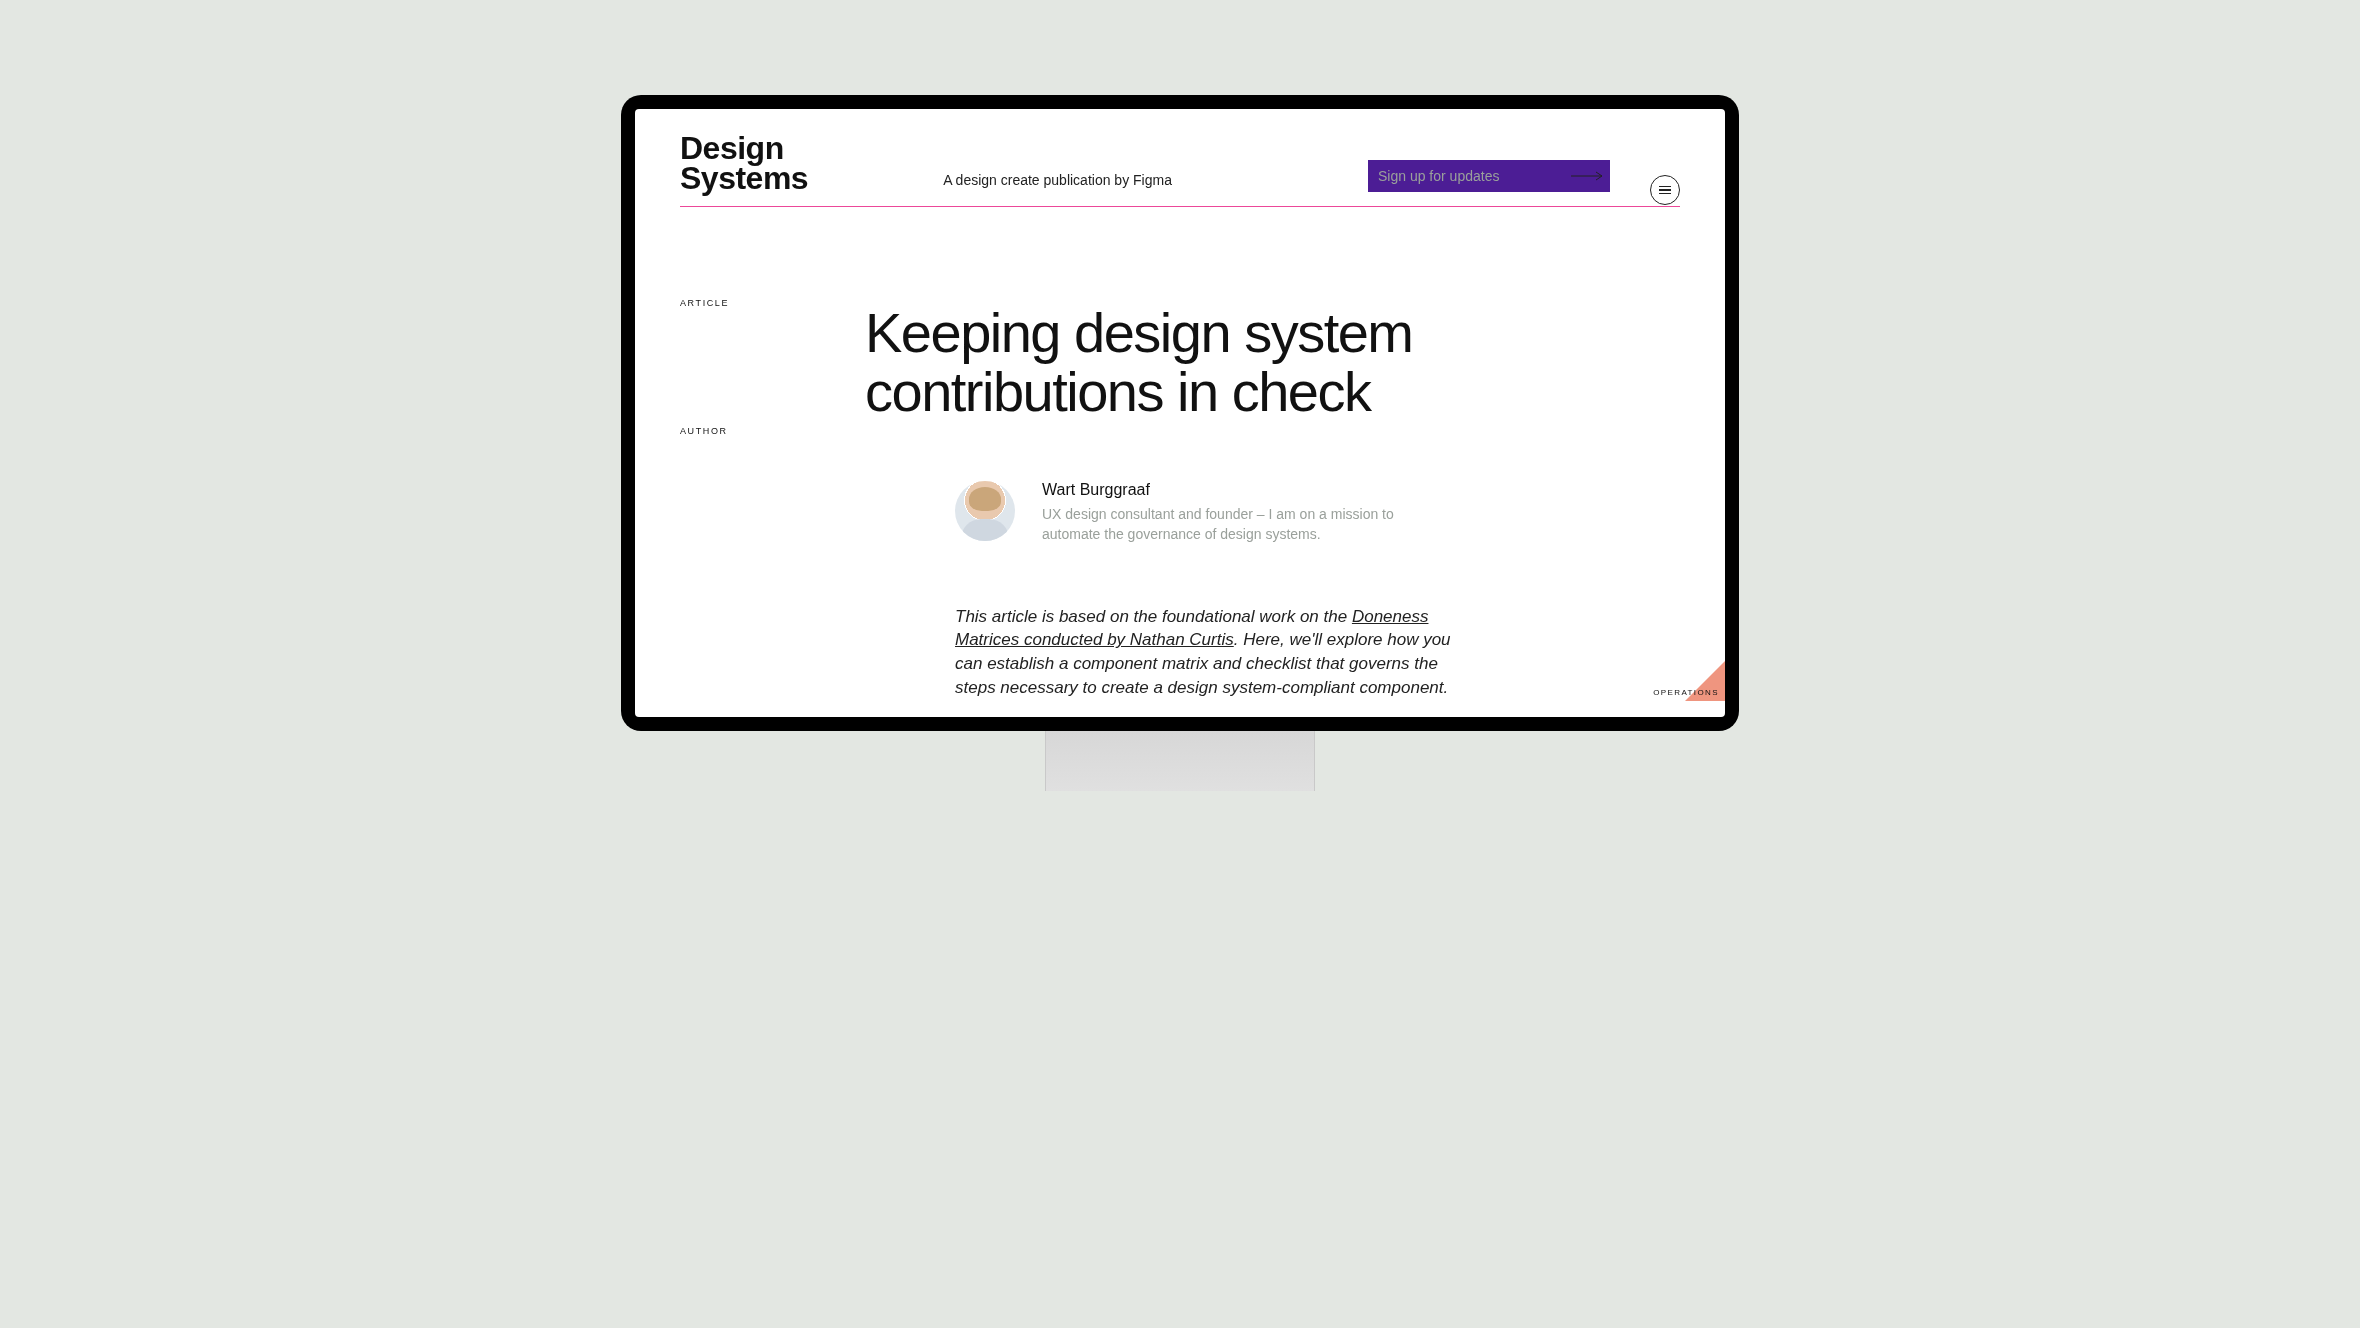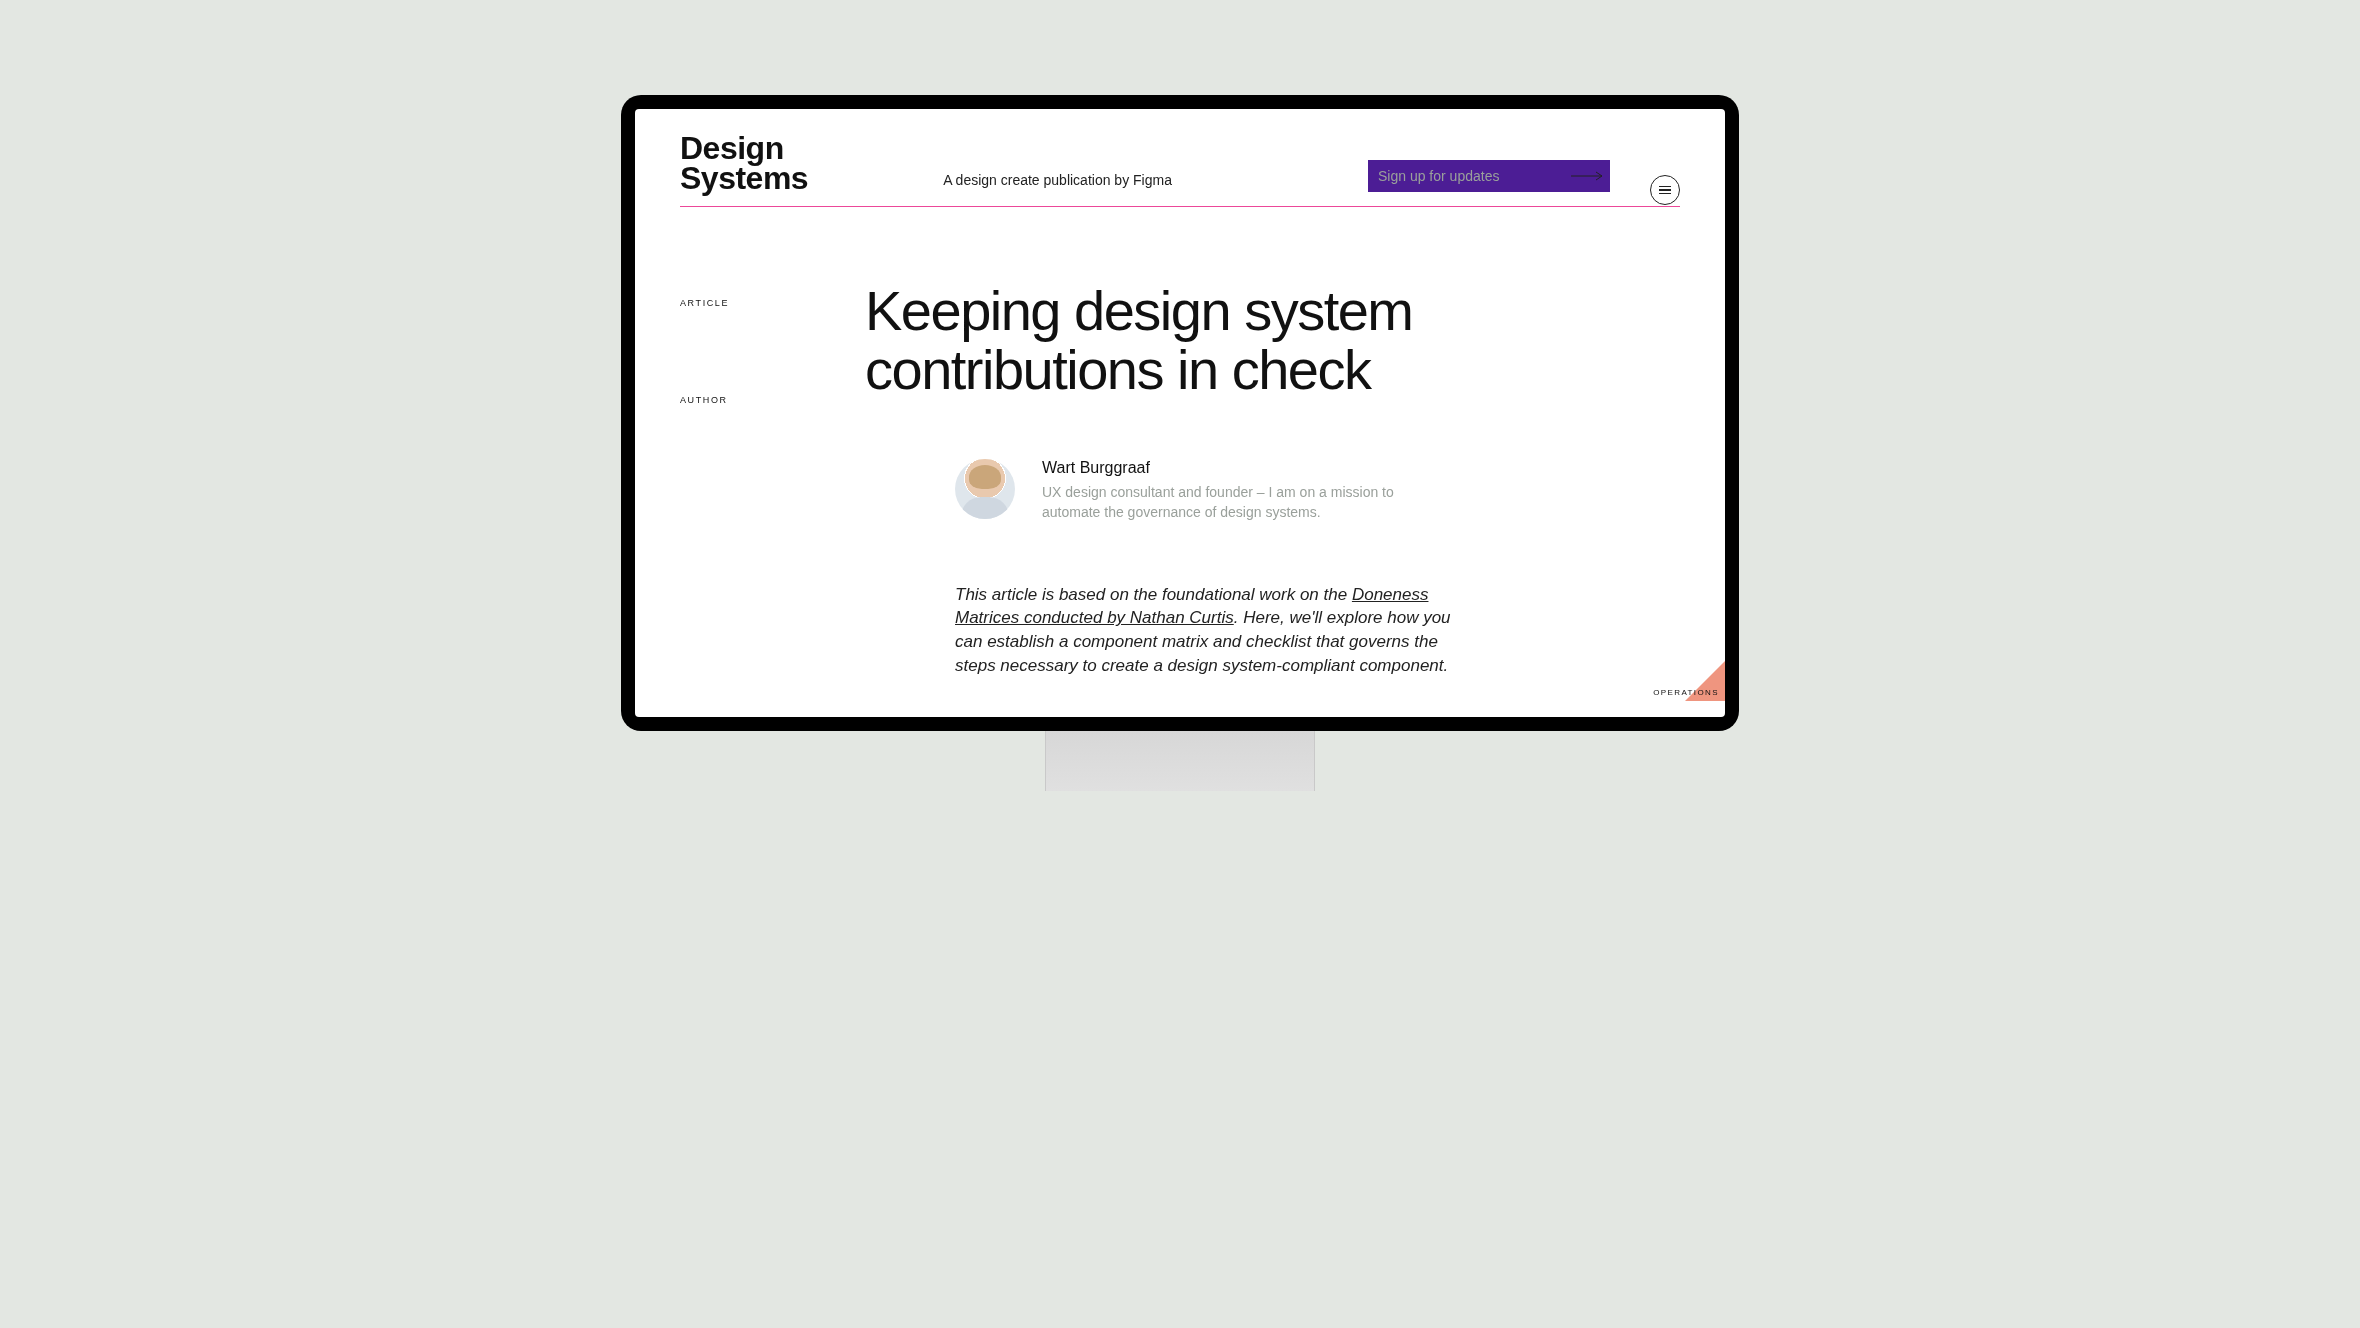"Keeping design system contributions in" .main { margin-top: none -> 22px }
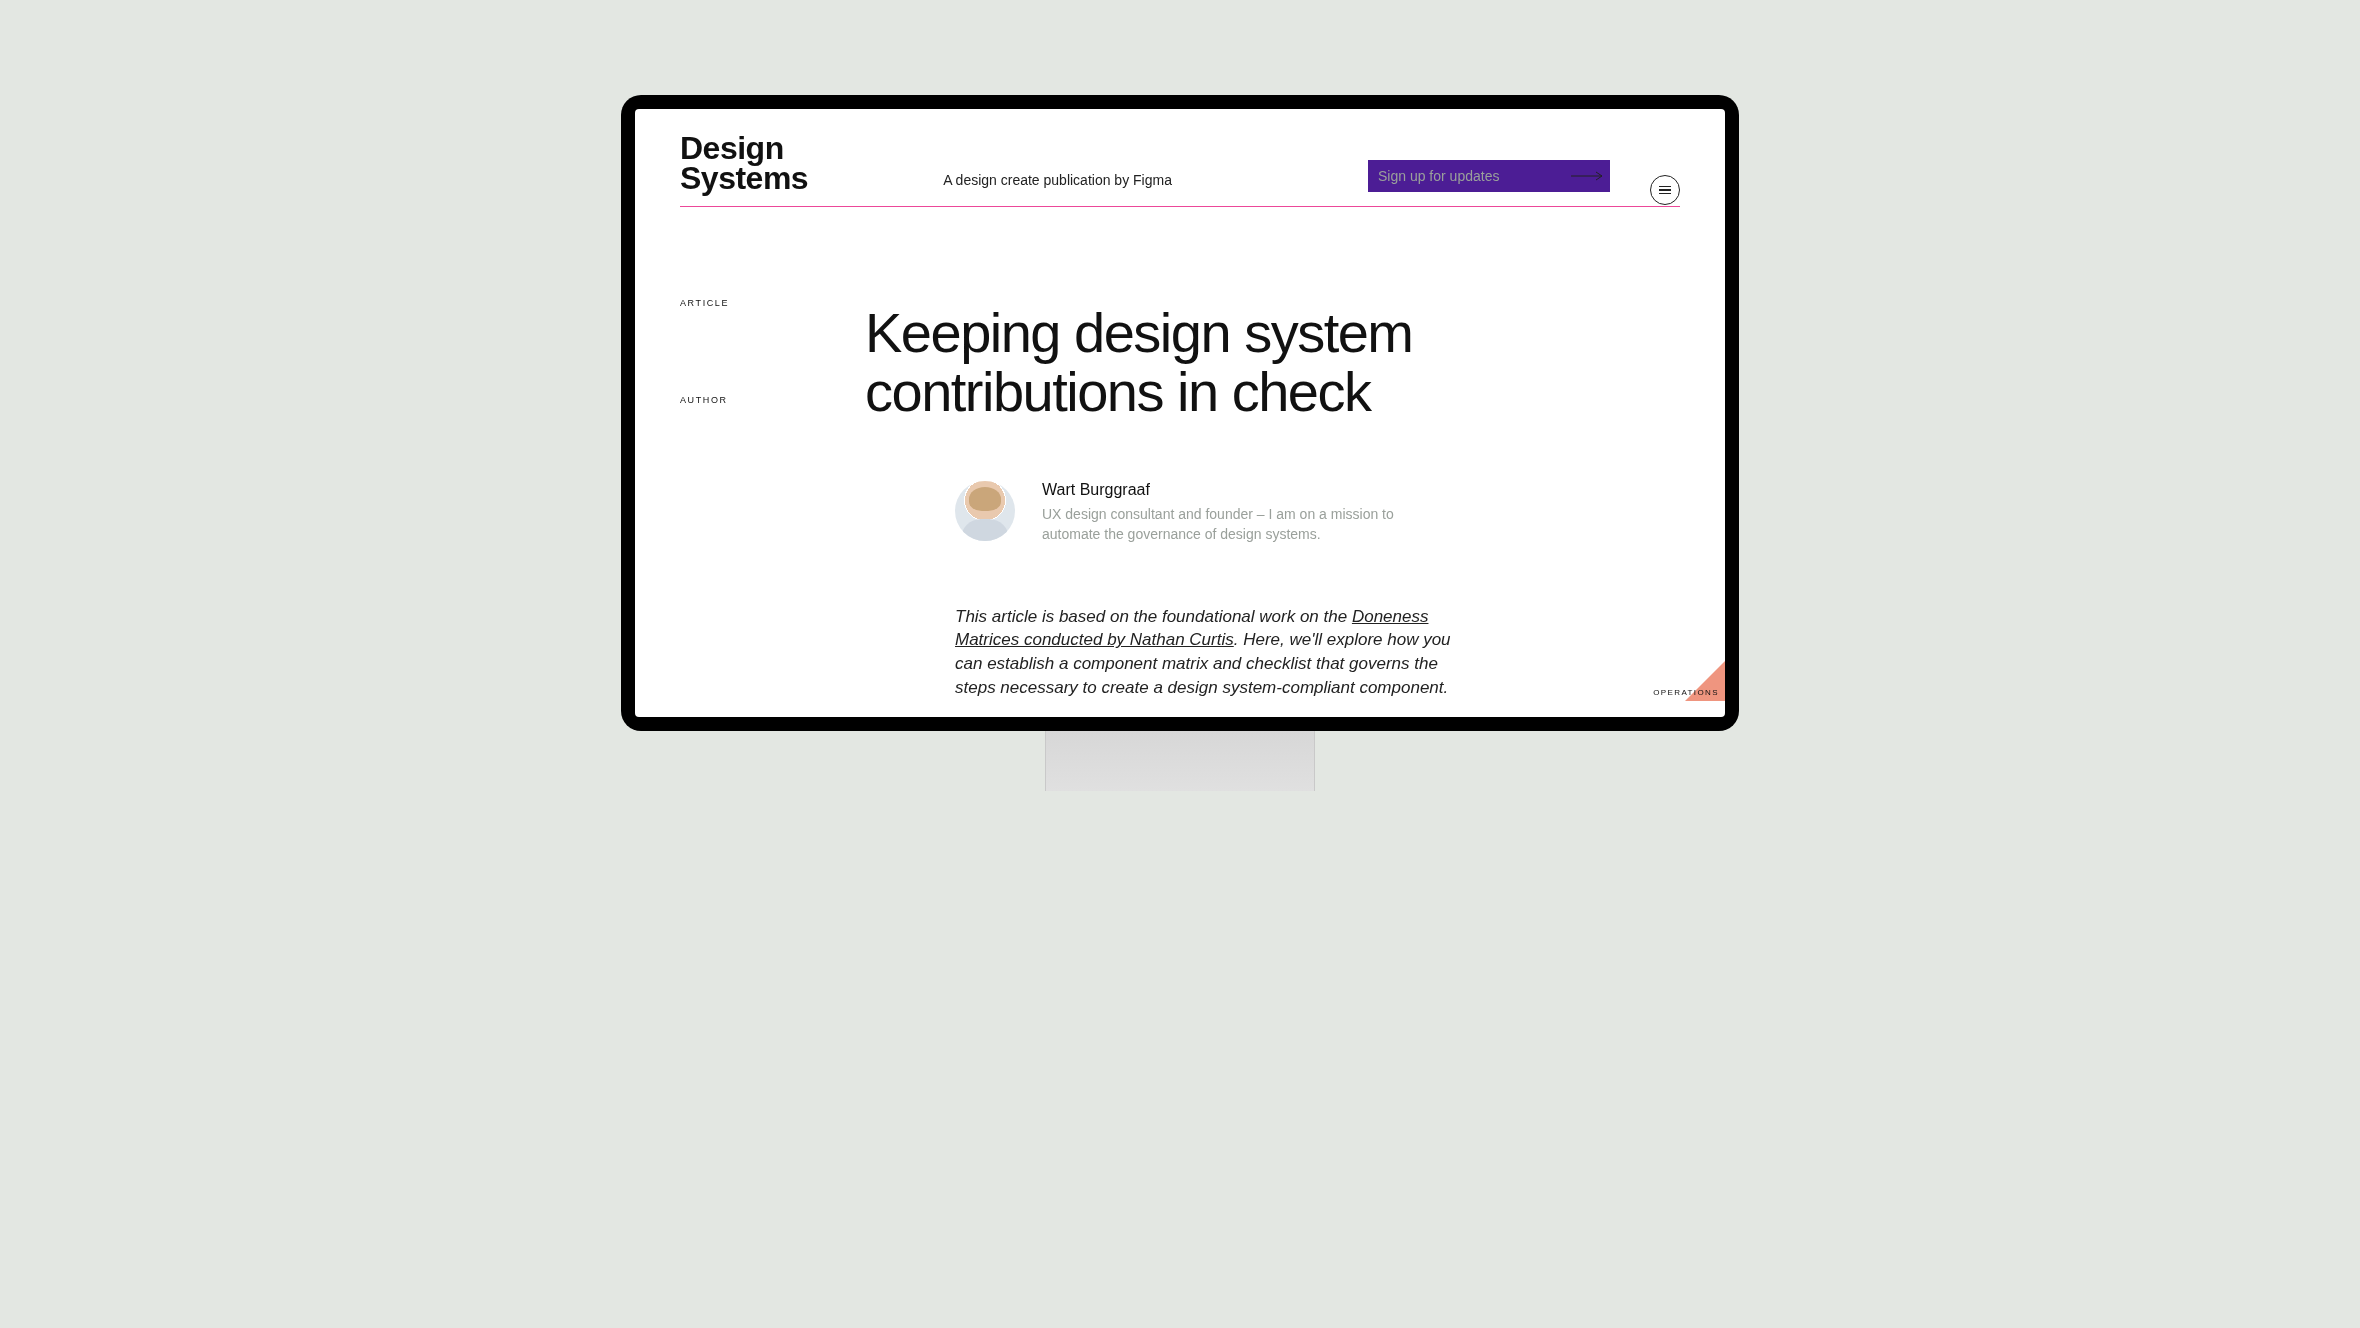"AUTHOR" .side-author { margin-top: 87px -> 118px }
